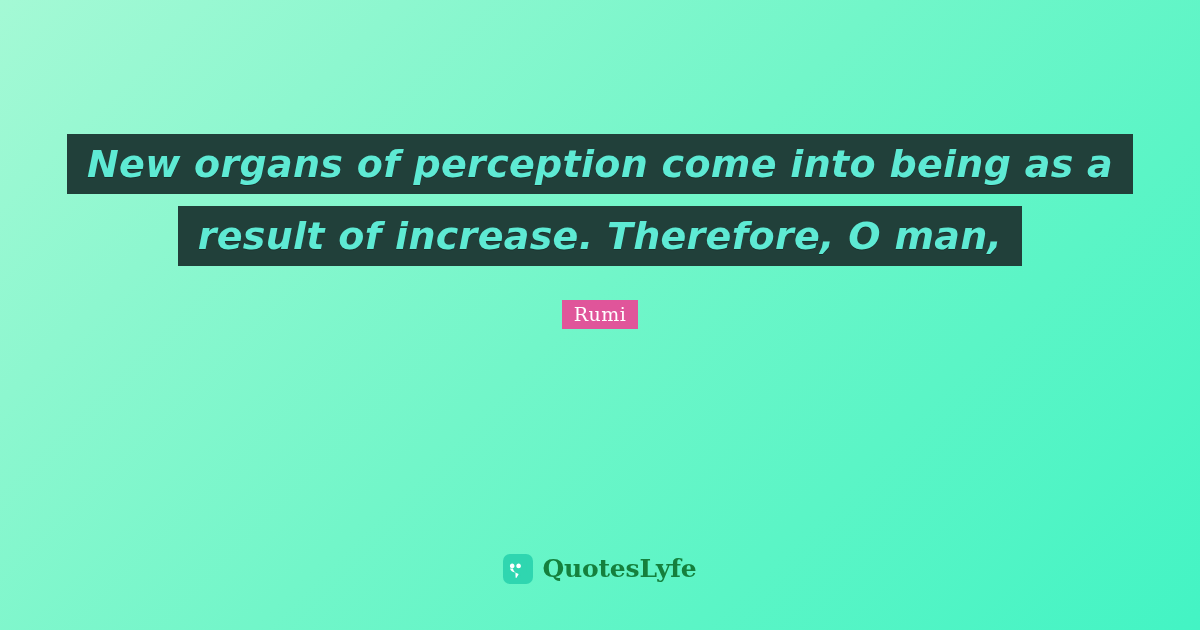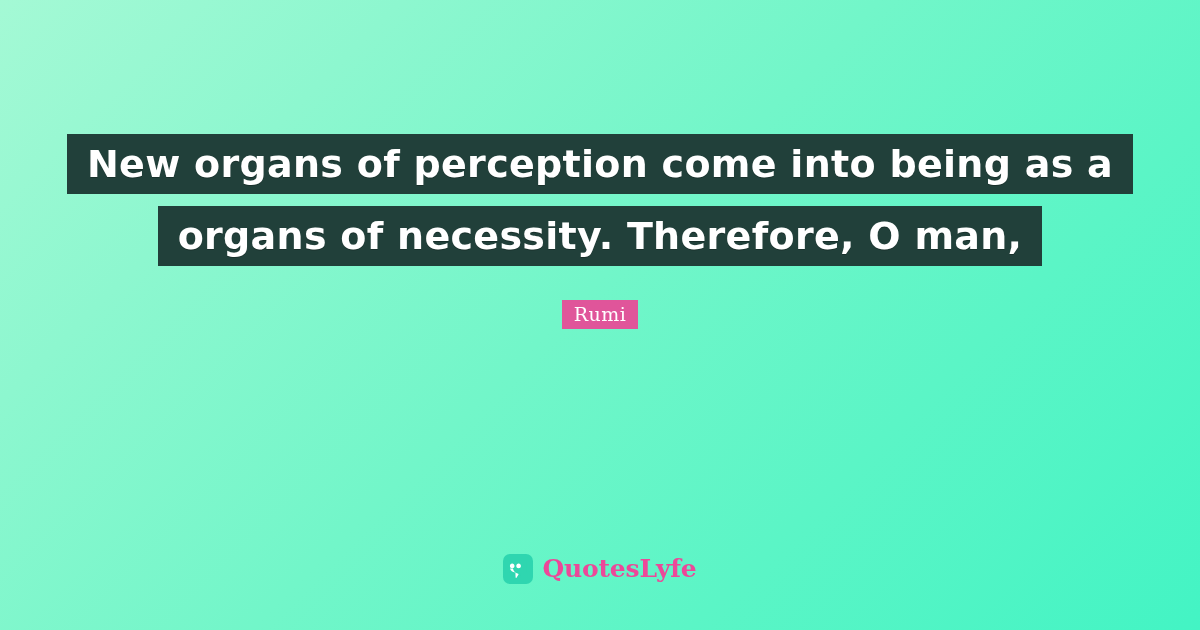"New organs of perception come" .quote-line { color: #ffffff -> #5eead4; font-style: none -> italic }
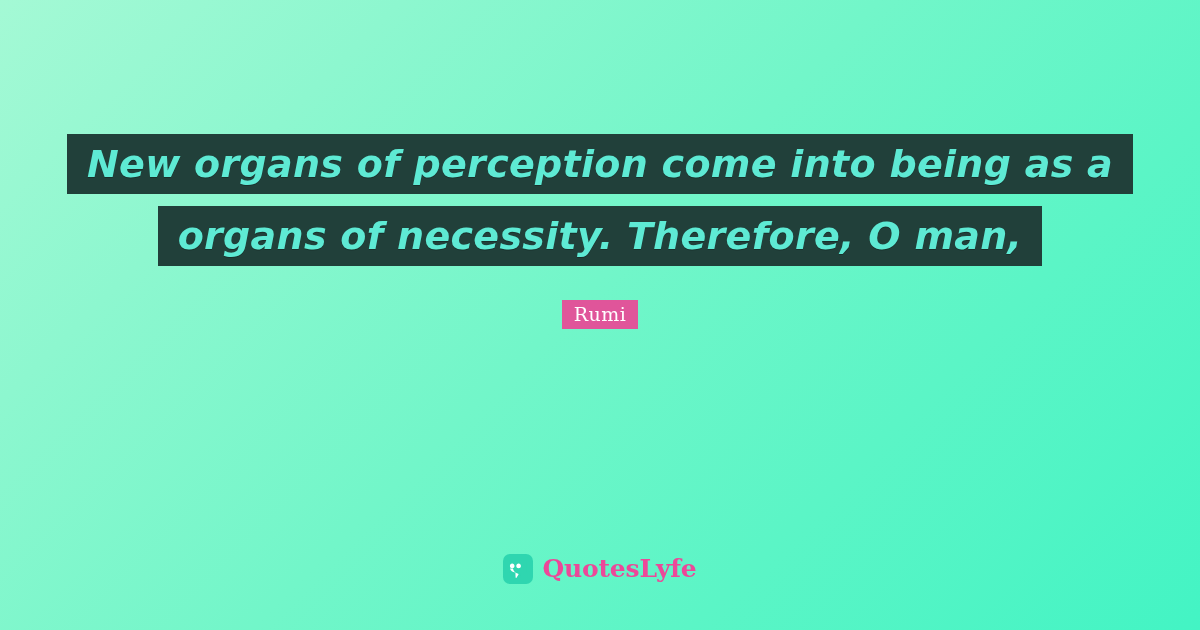"organs of necessity. Therefore, O" span.quote-line { text: organs of necessity -> result of increase }
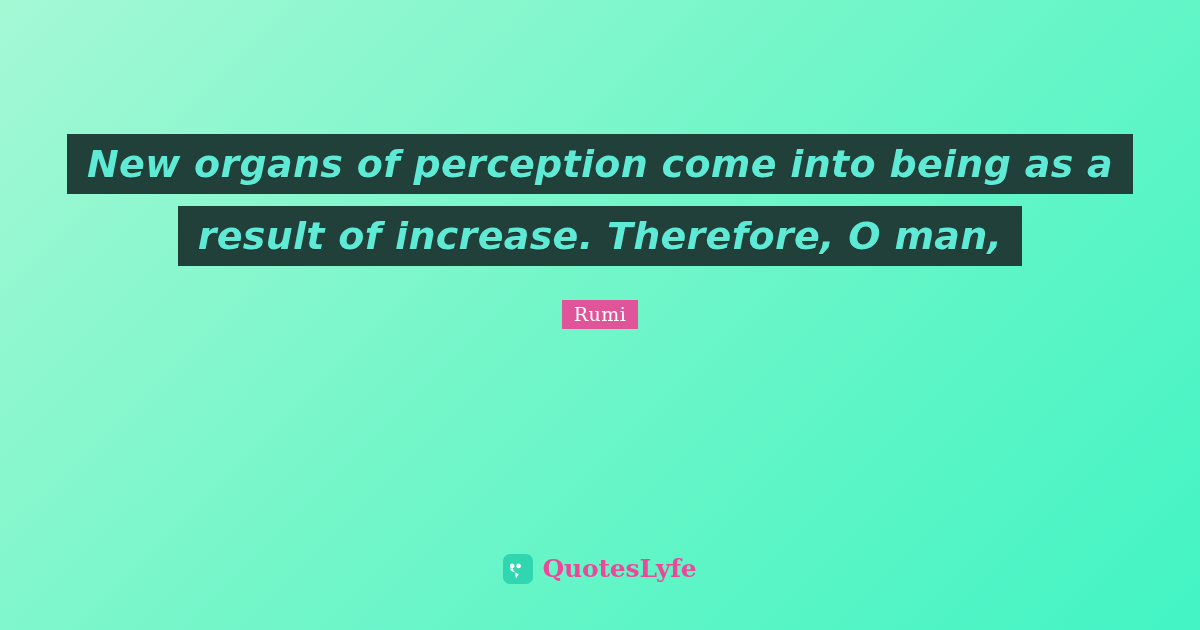"QuotesLyfe" #logo-text { color: #ec4899 -> #15803d }
